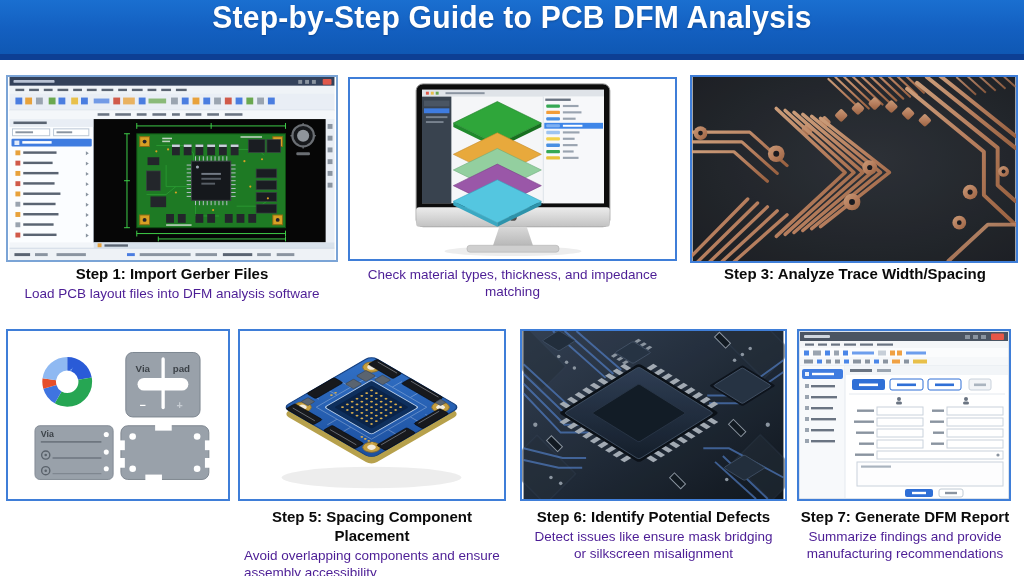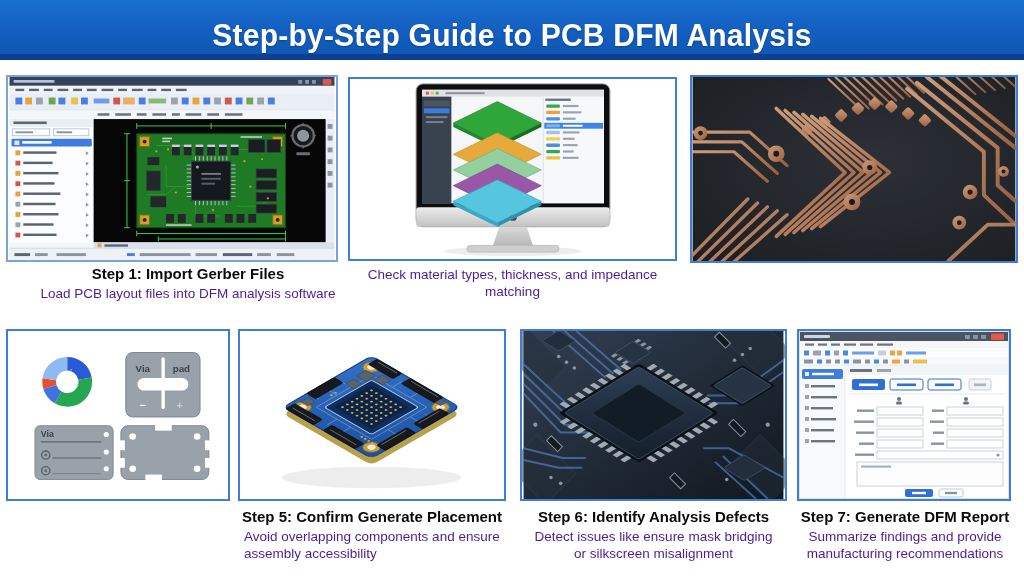"Step-by-Step Guide to PCB DFM" .header { align-items: flex-end -> flex-start }
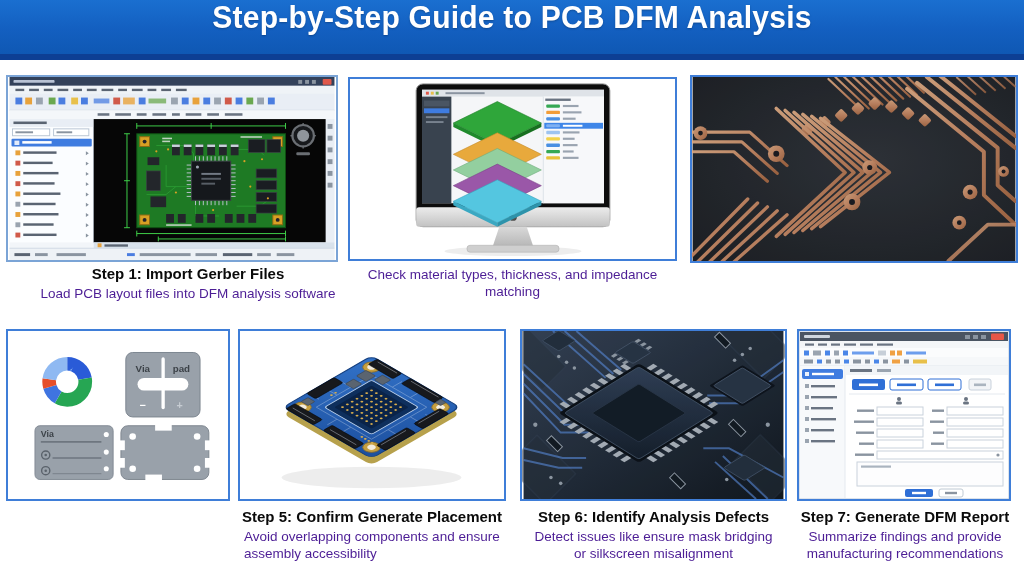"Step 1: Import Gerber Files" .p1 { left: 18px -> 2px }
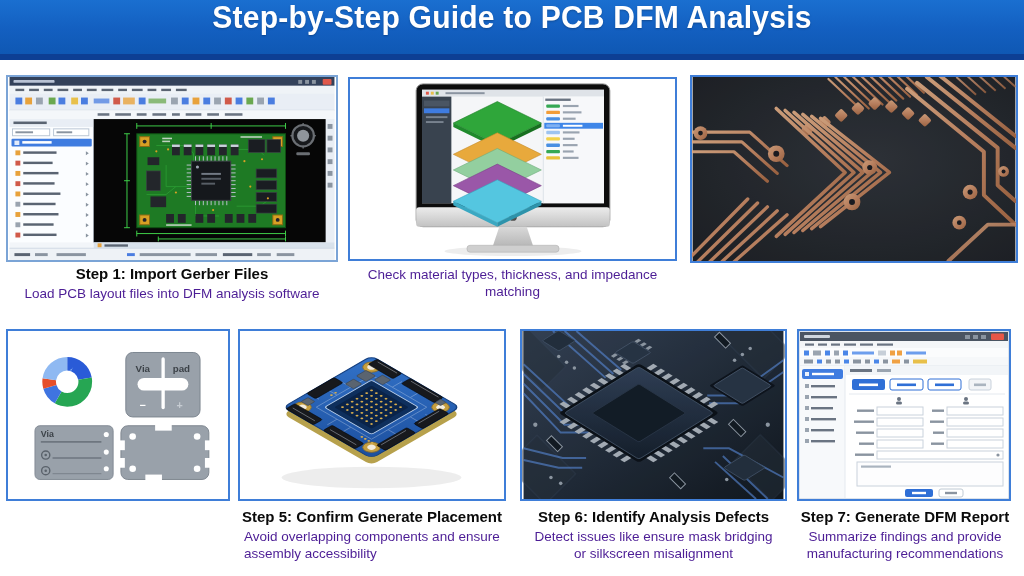"Step 3: Analyze Trace Width/Spacing" div.cap-title { html: none -> <div>Step 3: Analyze Trace Width/Spacing</div> }
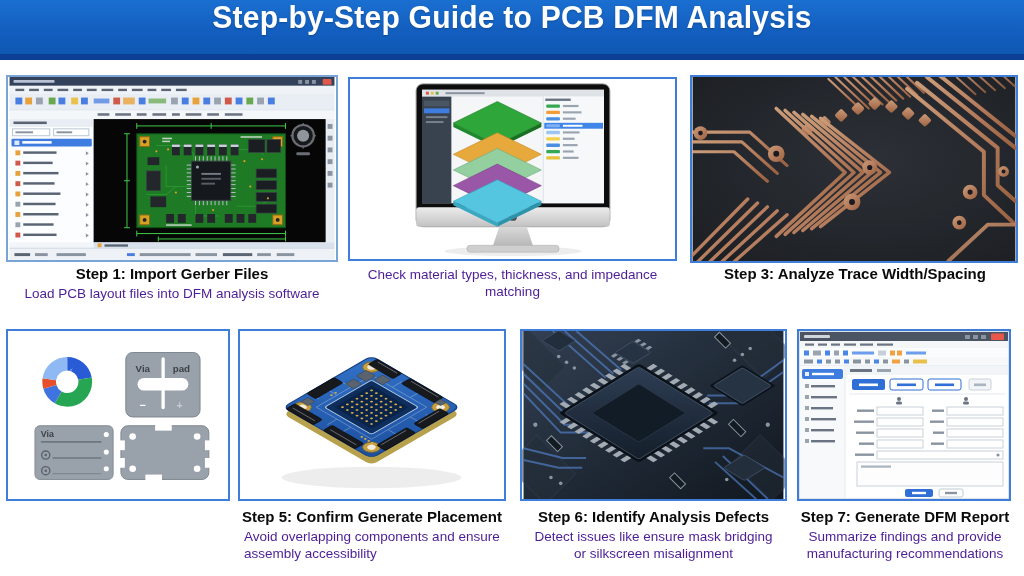"Step 5: Confirm Generate Placement" div.cap-title { text: Confirm Generate -> Spacing Component }
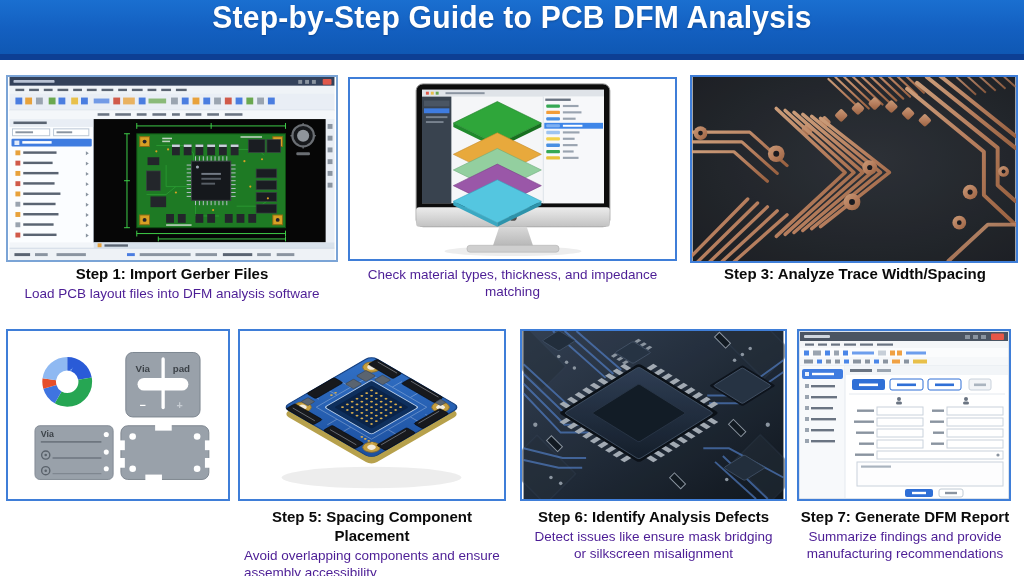"Step 6: Identify Analysis Defects" div.cap-title { text: Analysis -> Potential }
